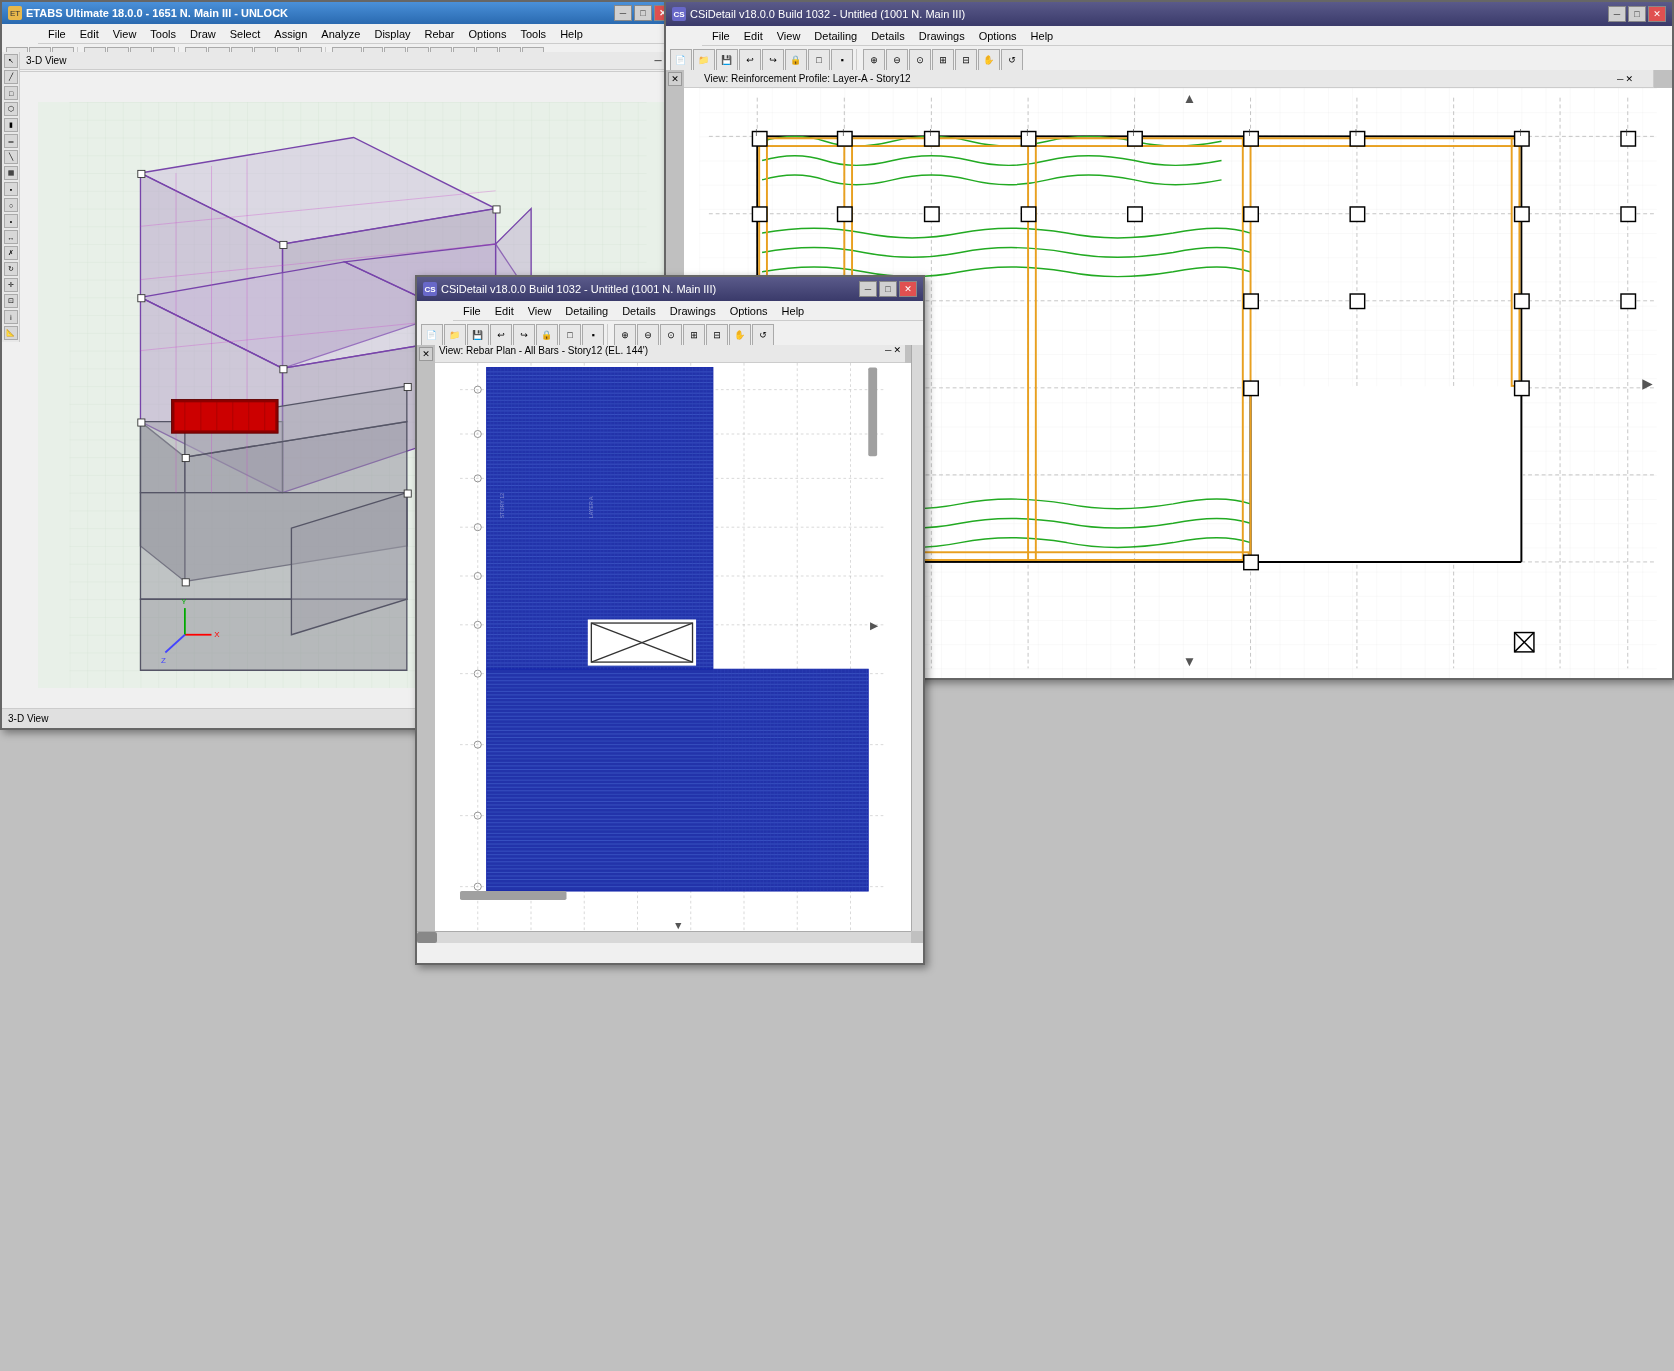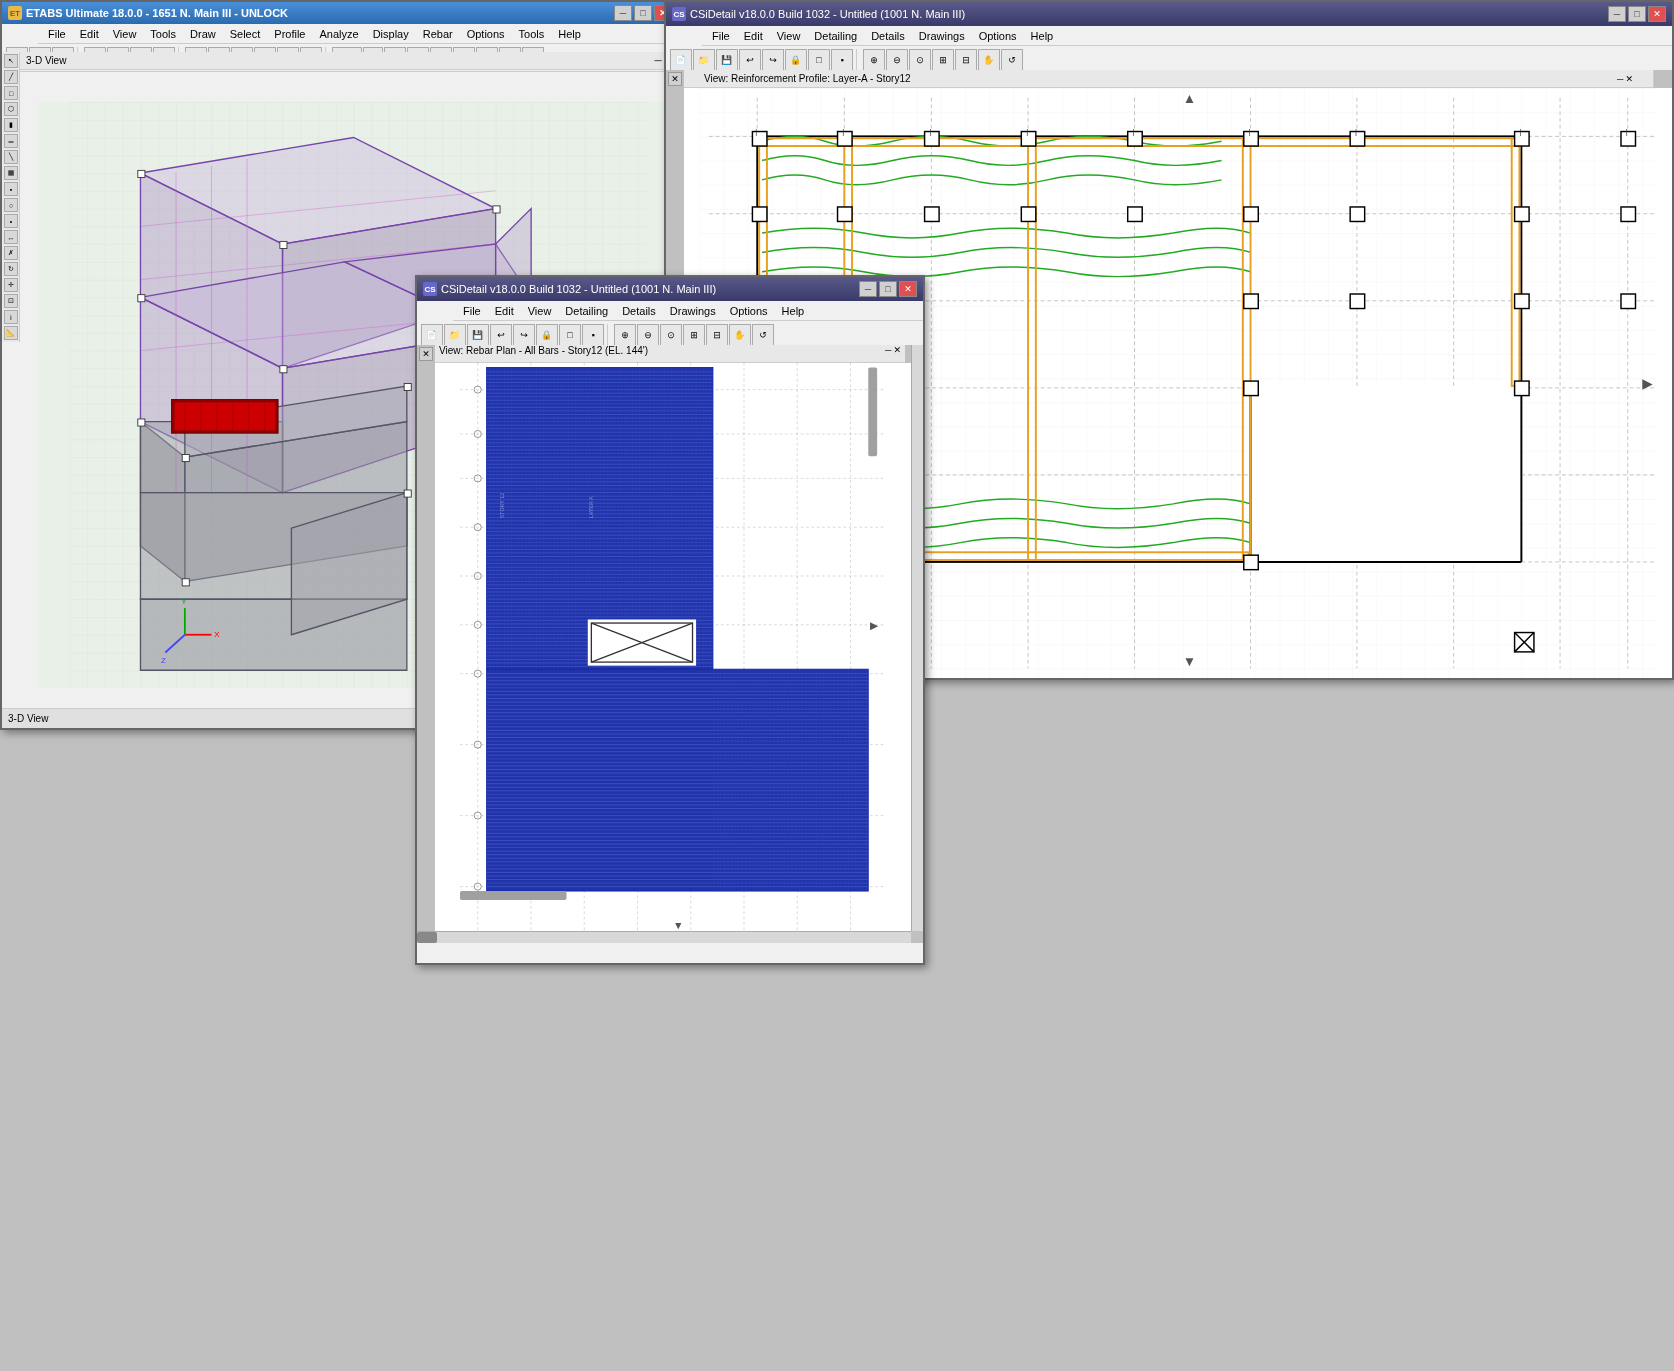"Profile" span.menu-item { text: Profile -> Assign }
